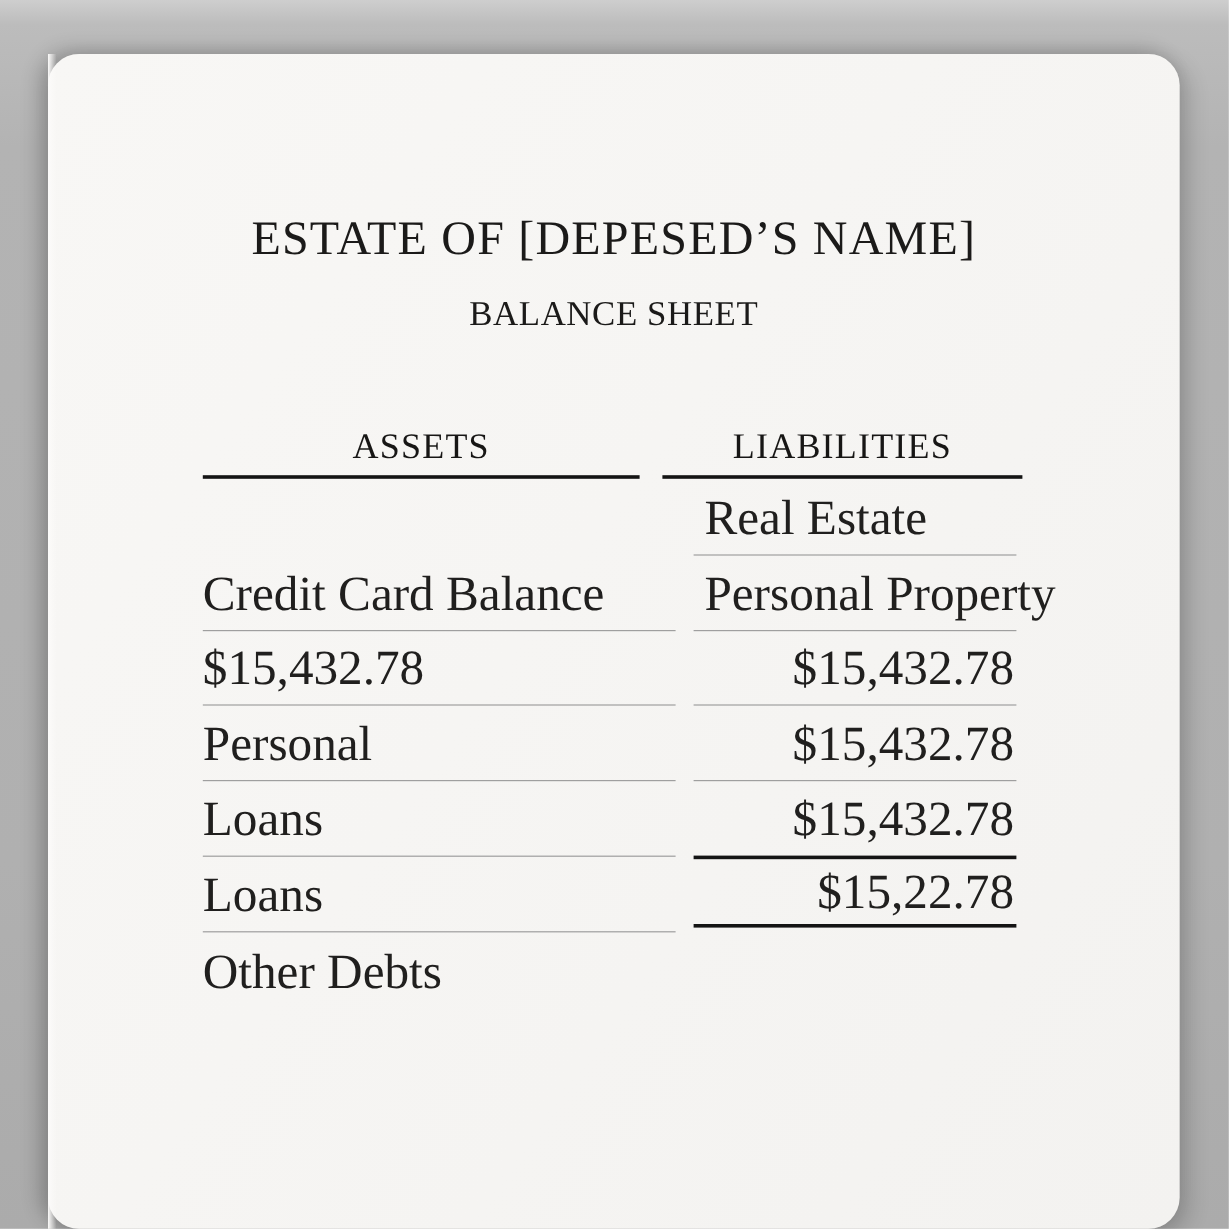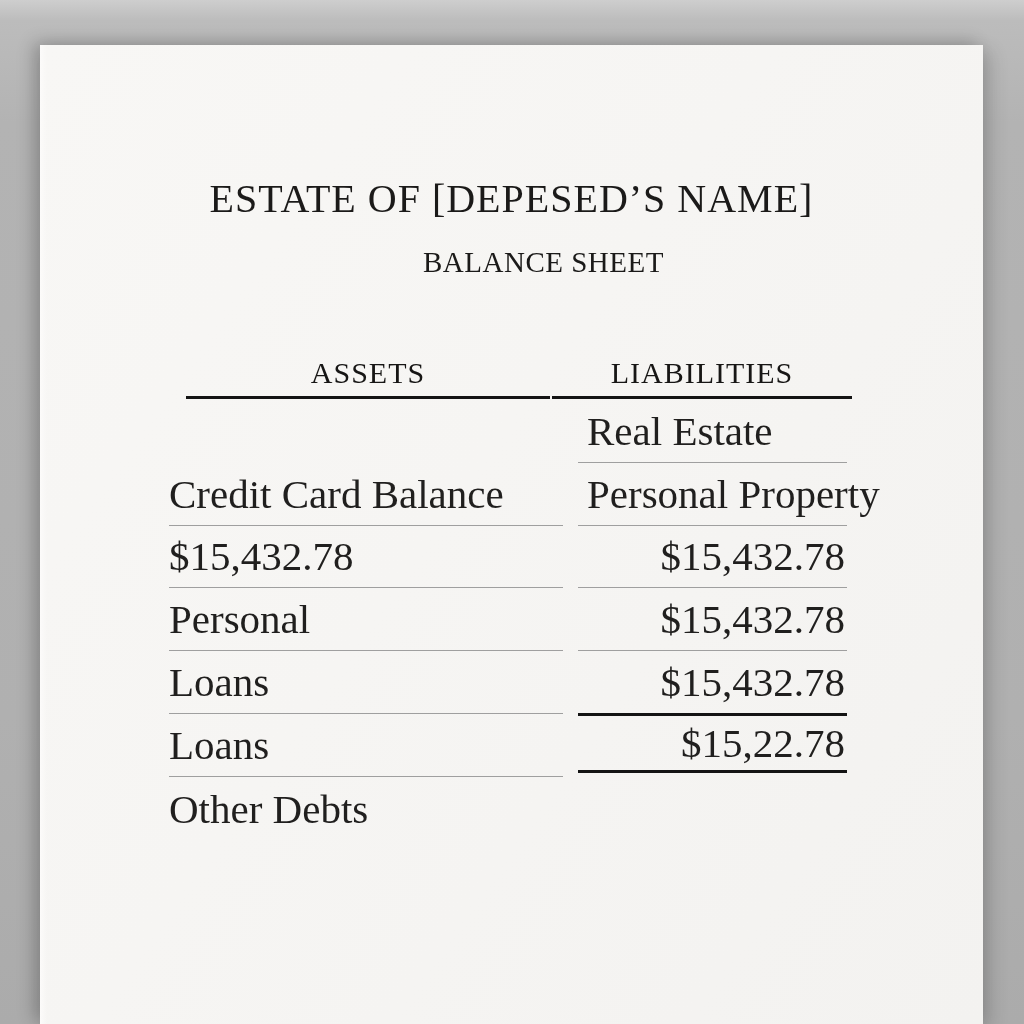"ESTATE OF [DEPESED’S NAME]" .paper { border-radius: none -> 26px }
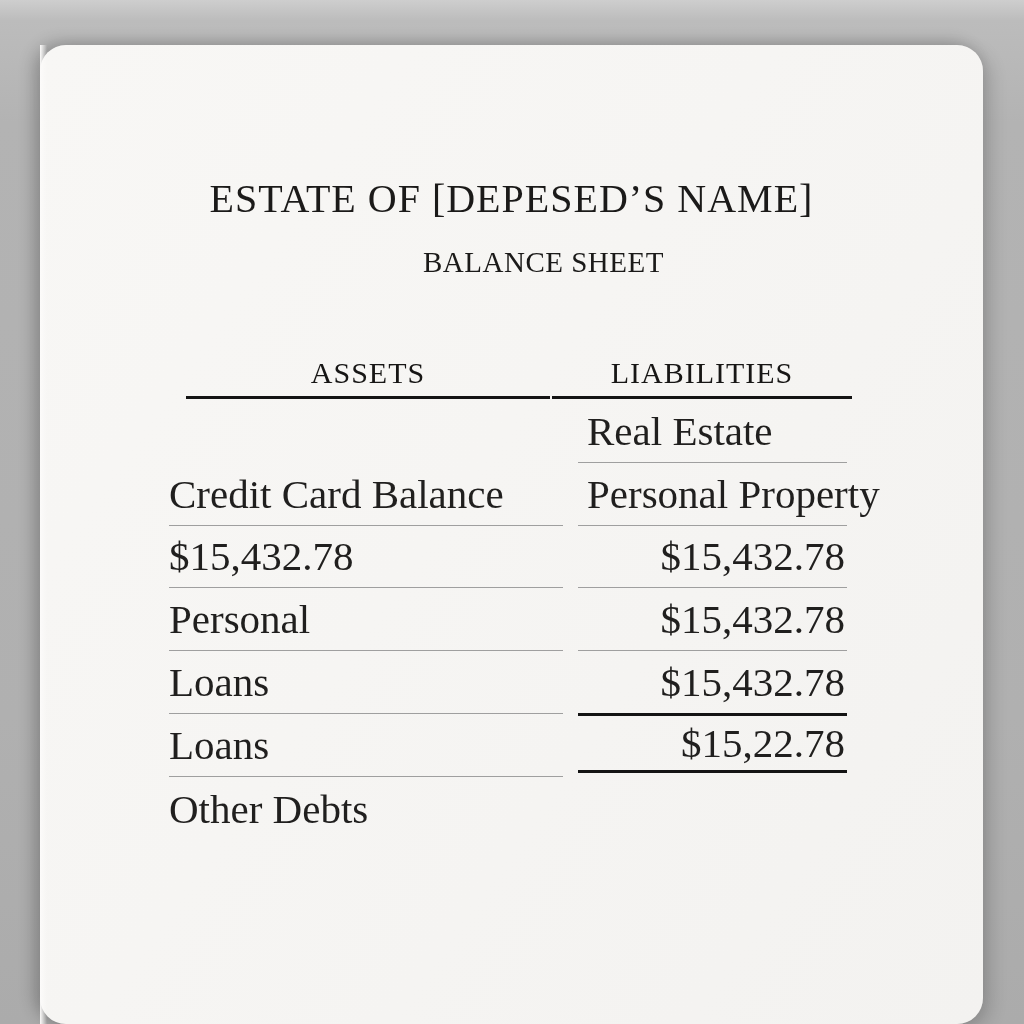"BALANCE SHEET" .doc-subtitle { margin-left: 32px -> none }
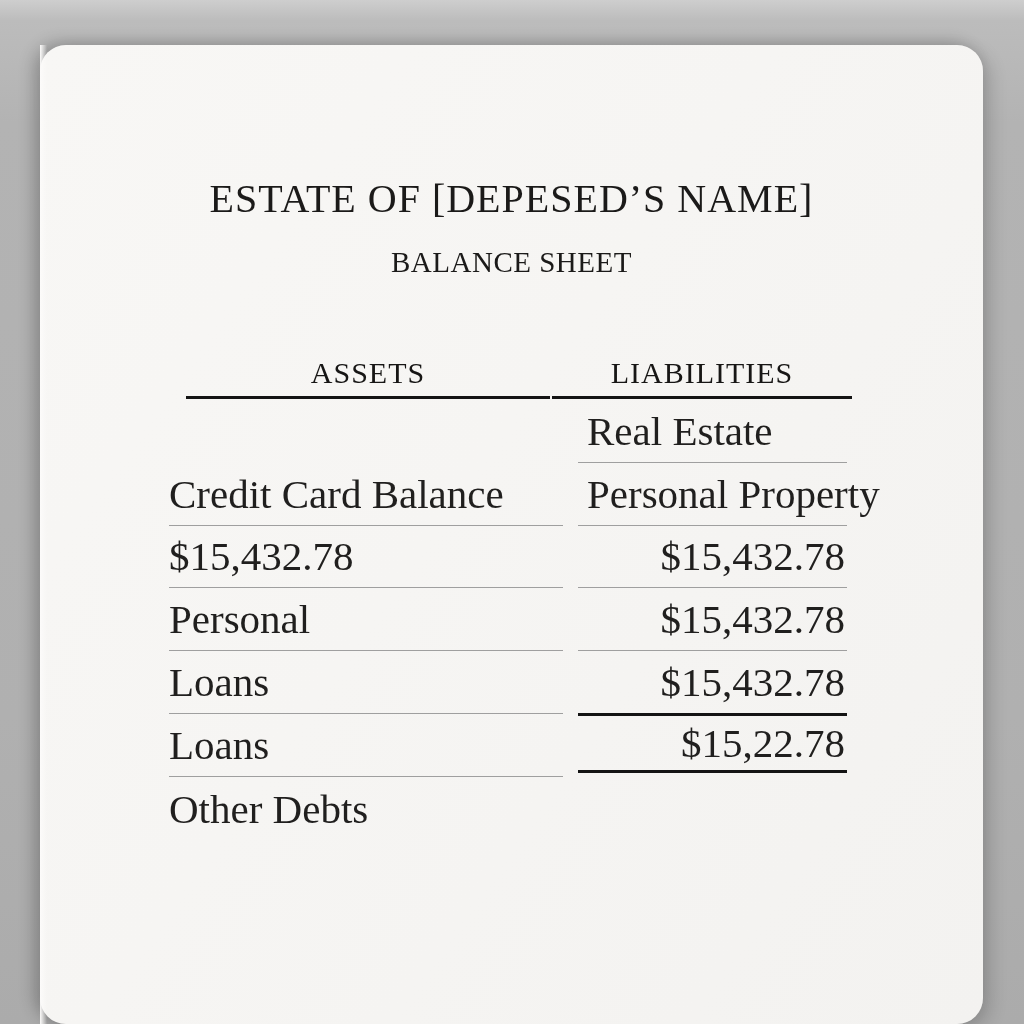"ASSETS" .col-header.assets { left: 146px -> 129px }
